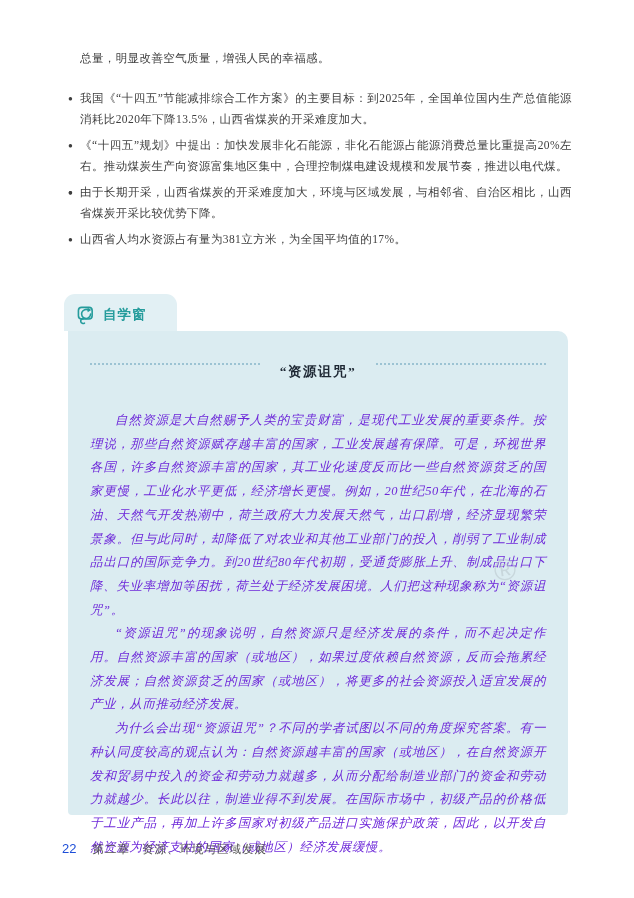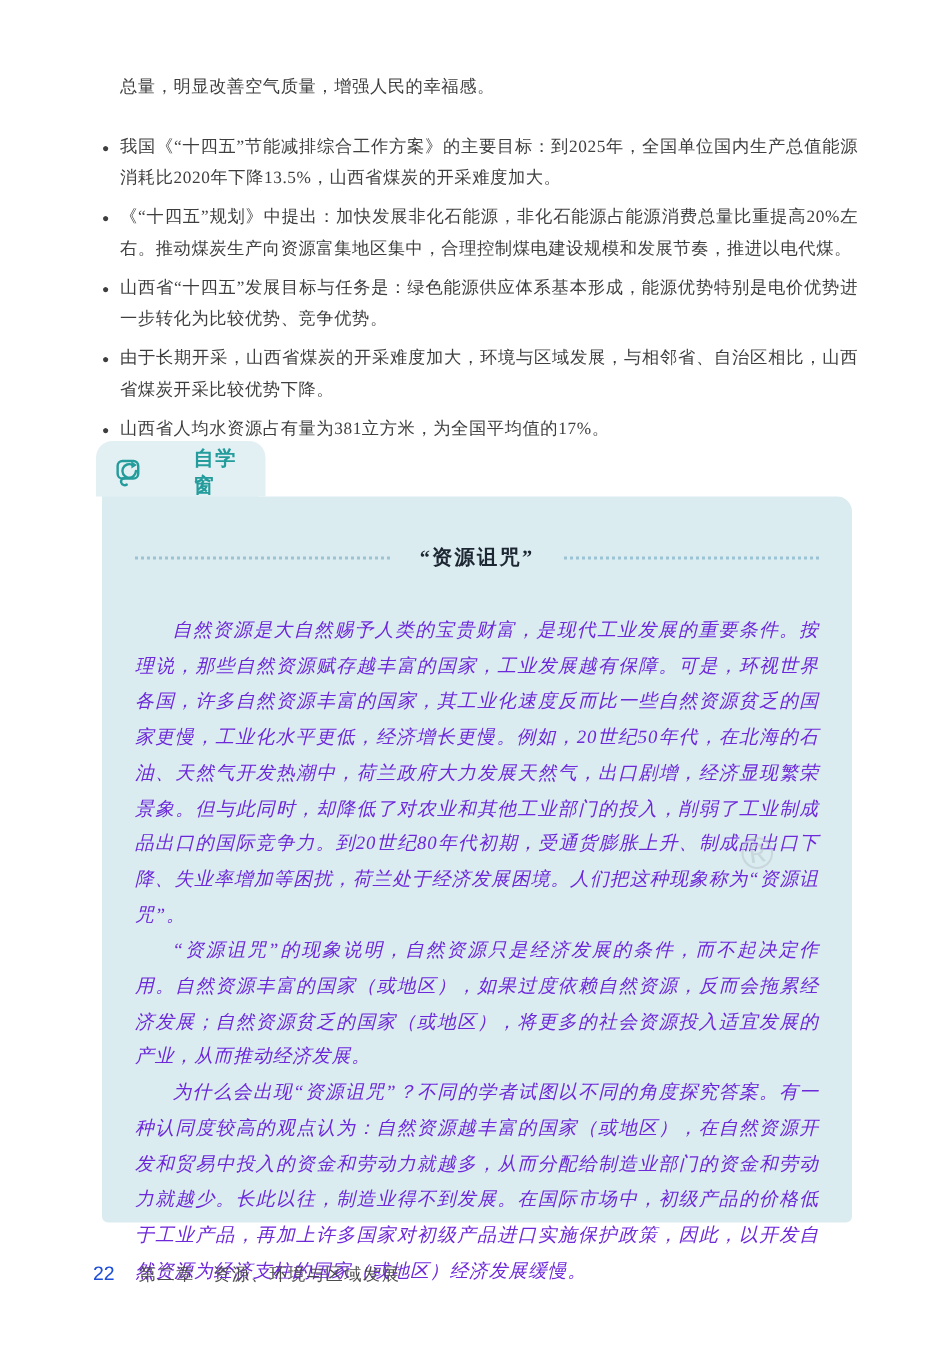"山西省“十四五”发展目标与任务是：绿色能源供应体系基本形成，能源优势特别是电价优" span { html: <span>山西省“十四五”发展目标与任务是：绿色能源供应体系基本形成，能源优势特别是电价优势进一步转化为比较优势、竞争优势。</span> -> none }
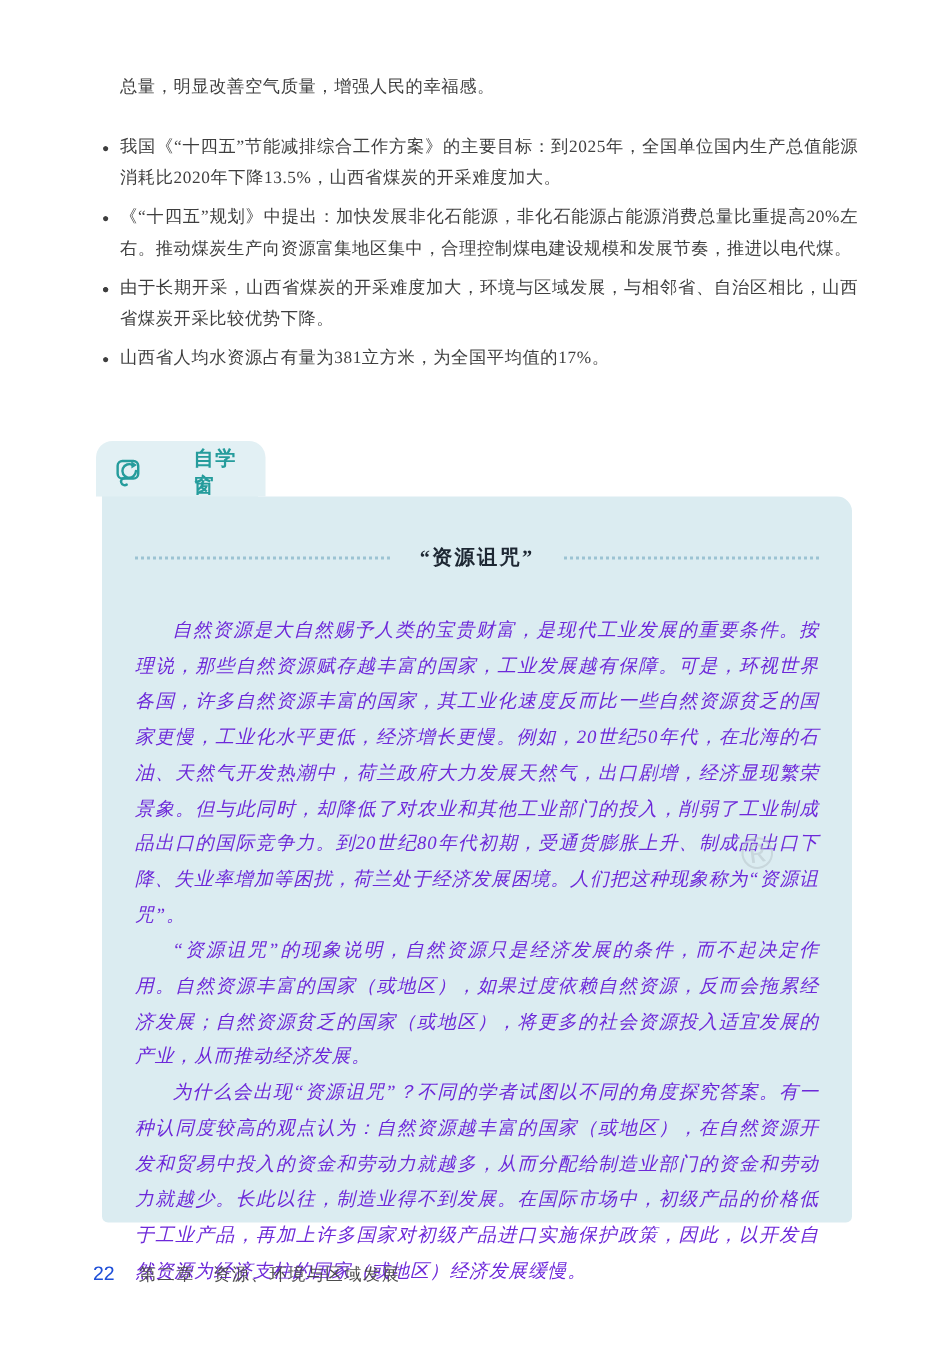"自学窗" .ss-tab { gap: 26px -> none }
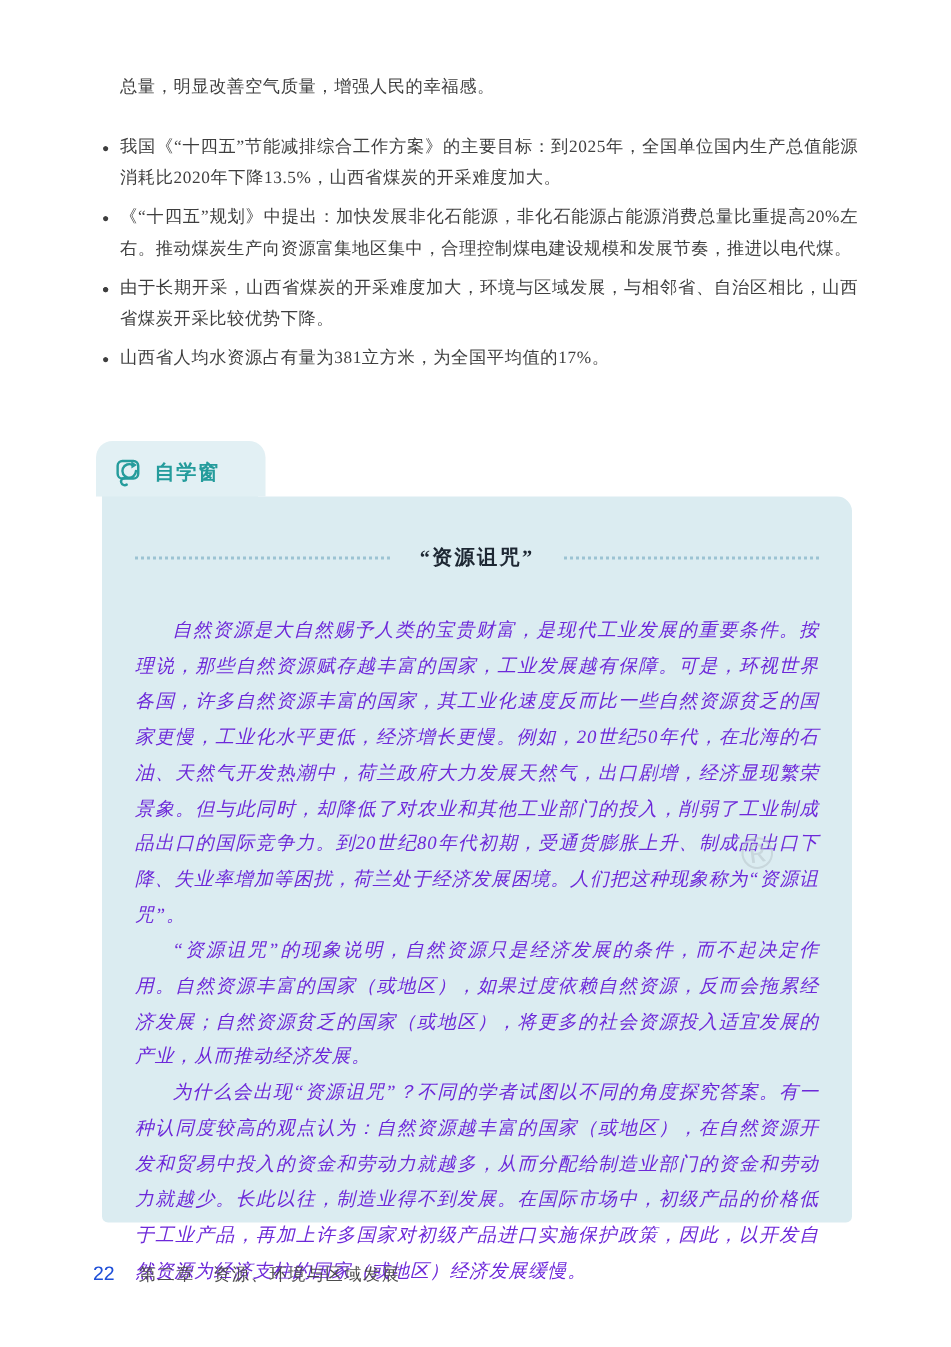"“资源诅咒”" .ss-titlerow { align-items: center -> none }
